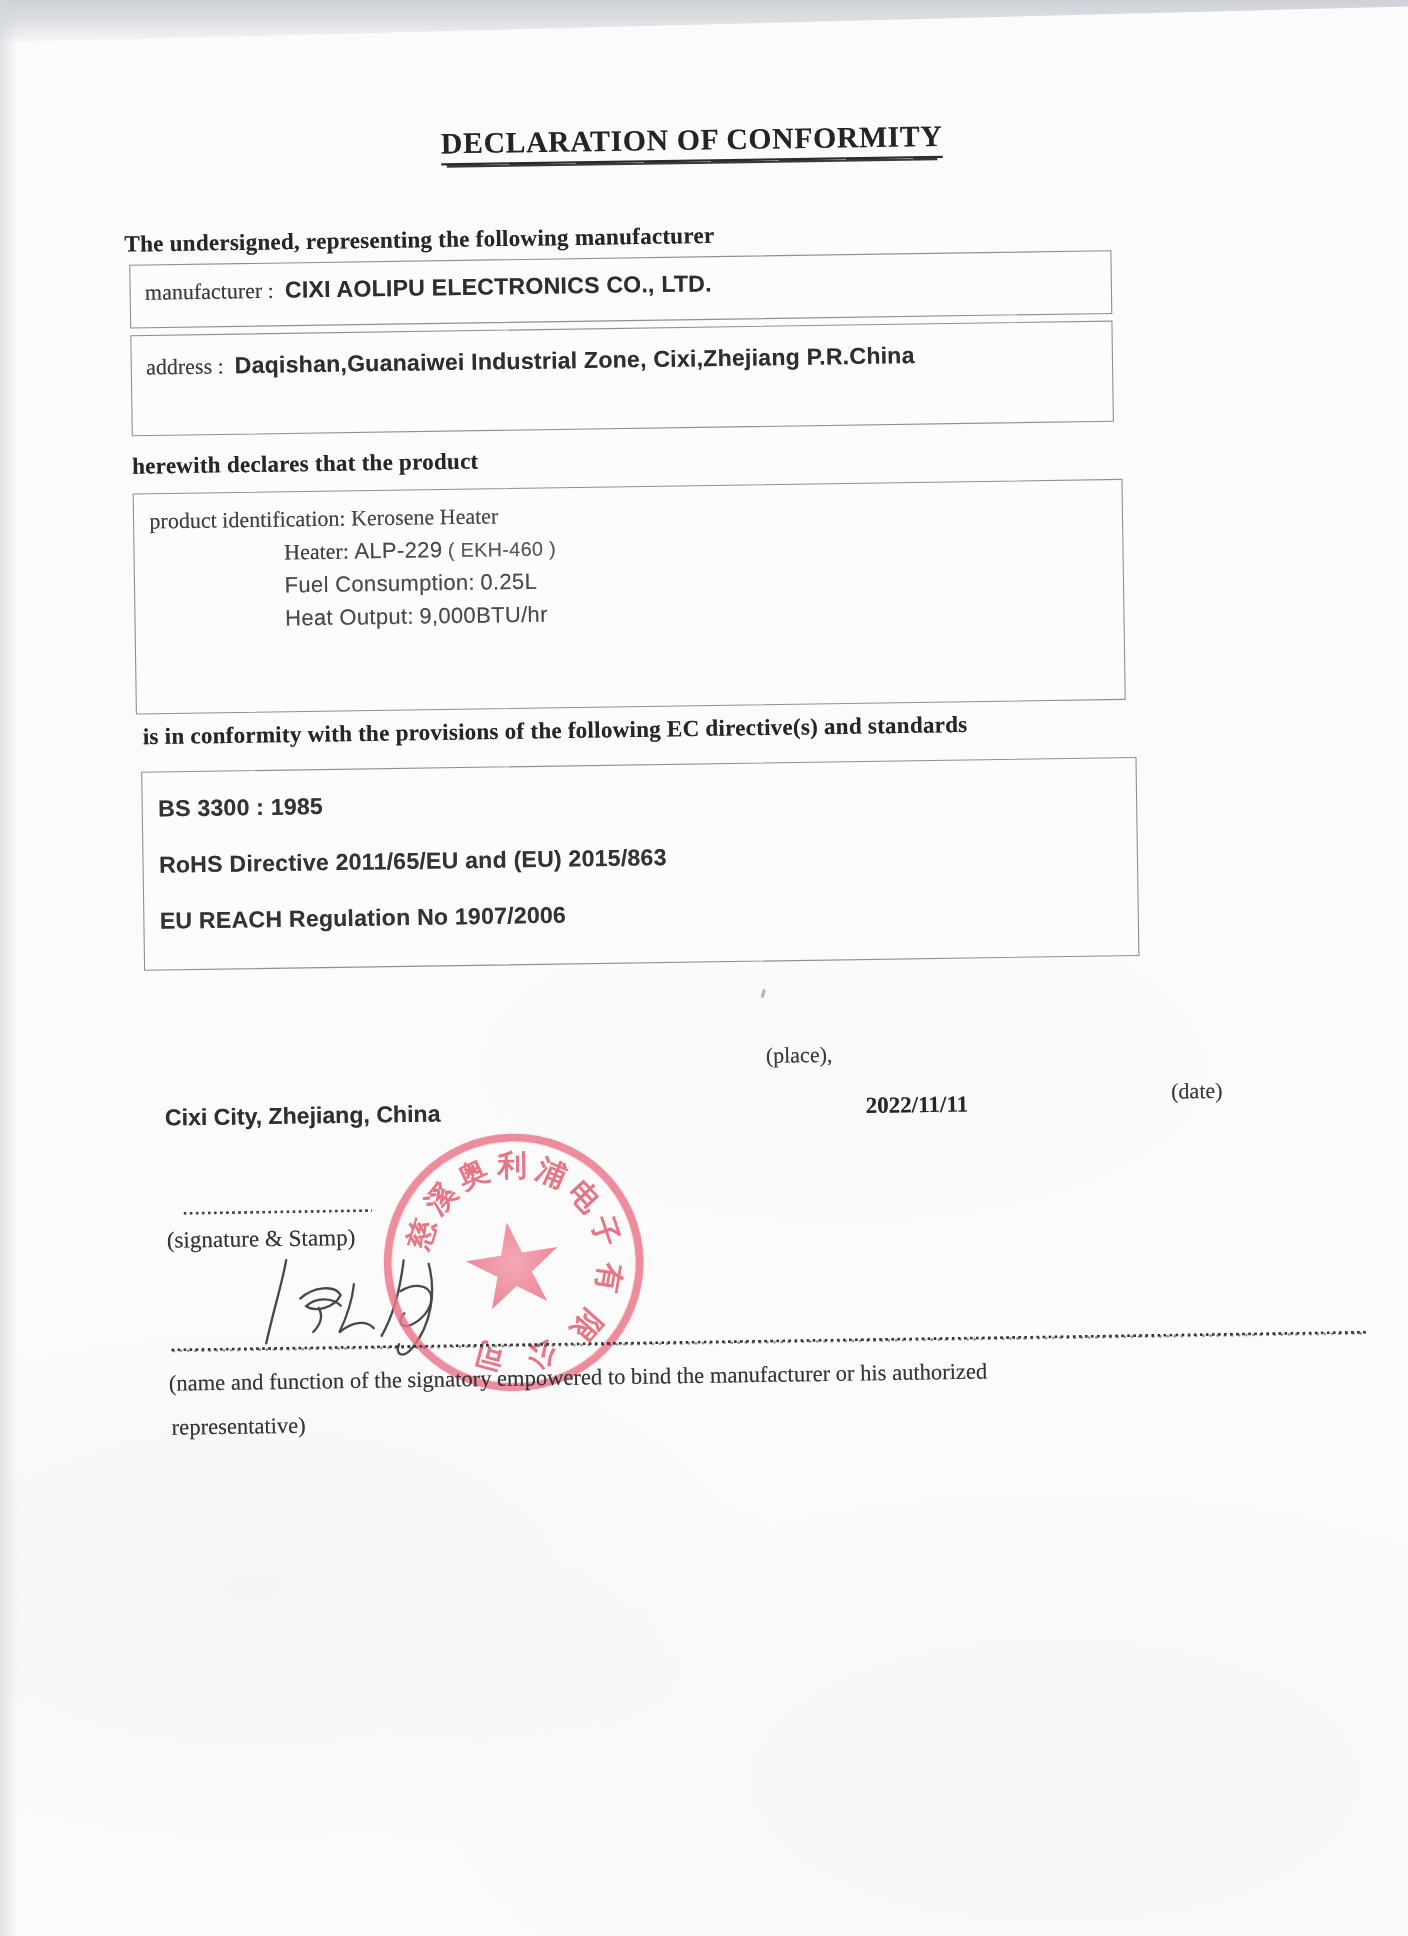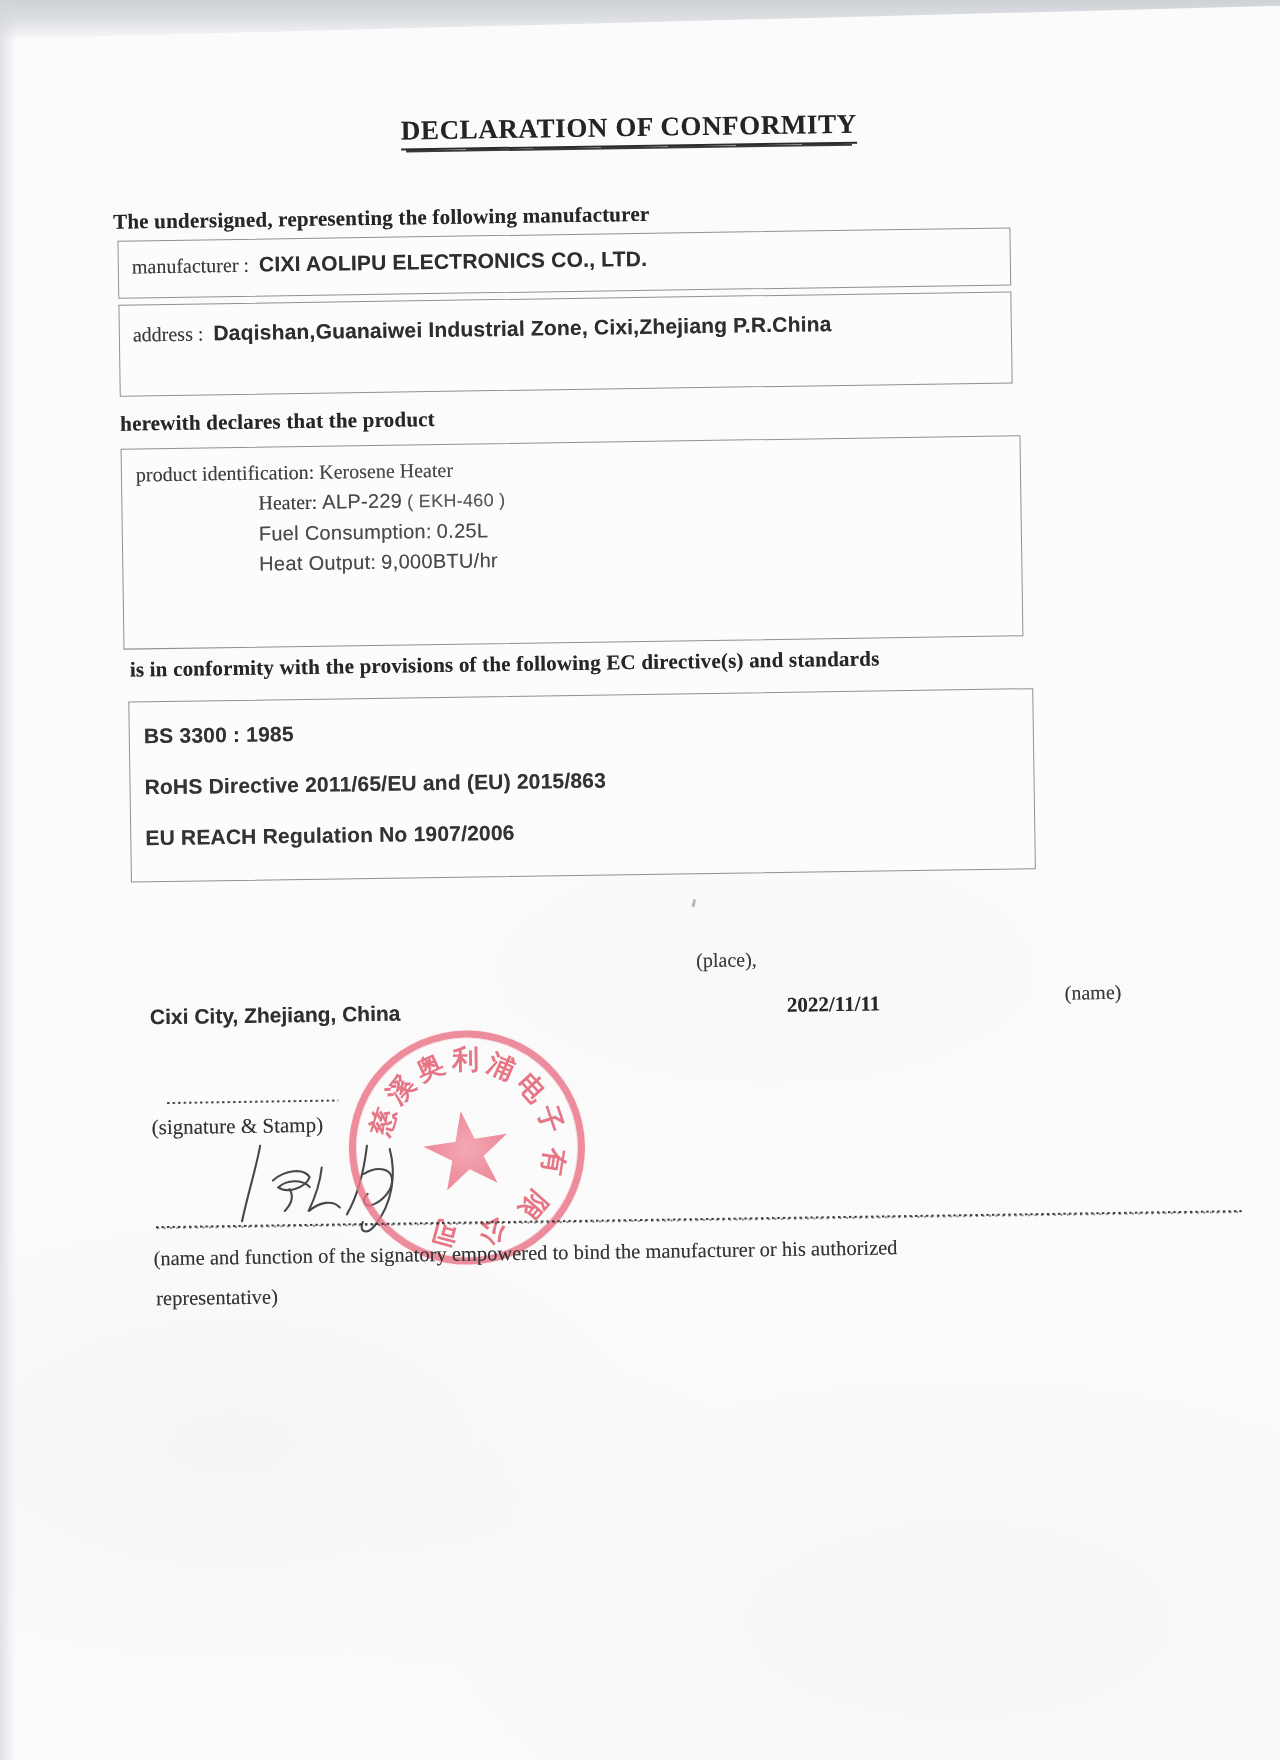"(name)" span.abs { text: name -> date }
